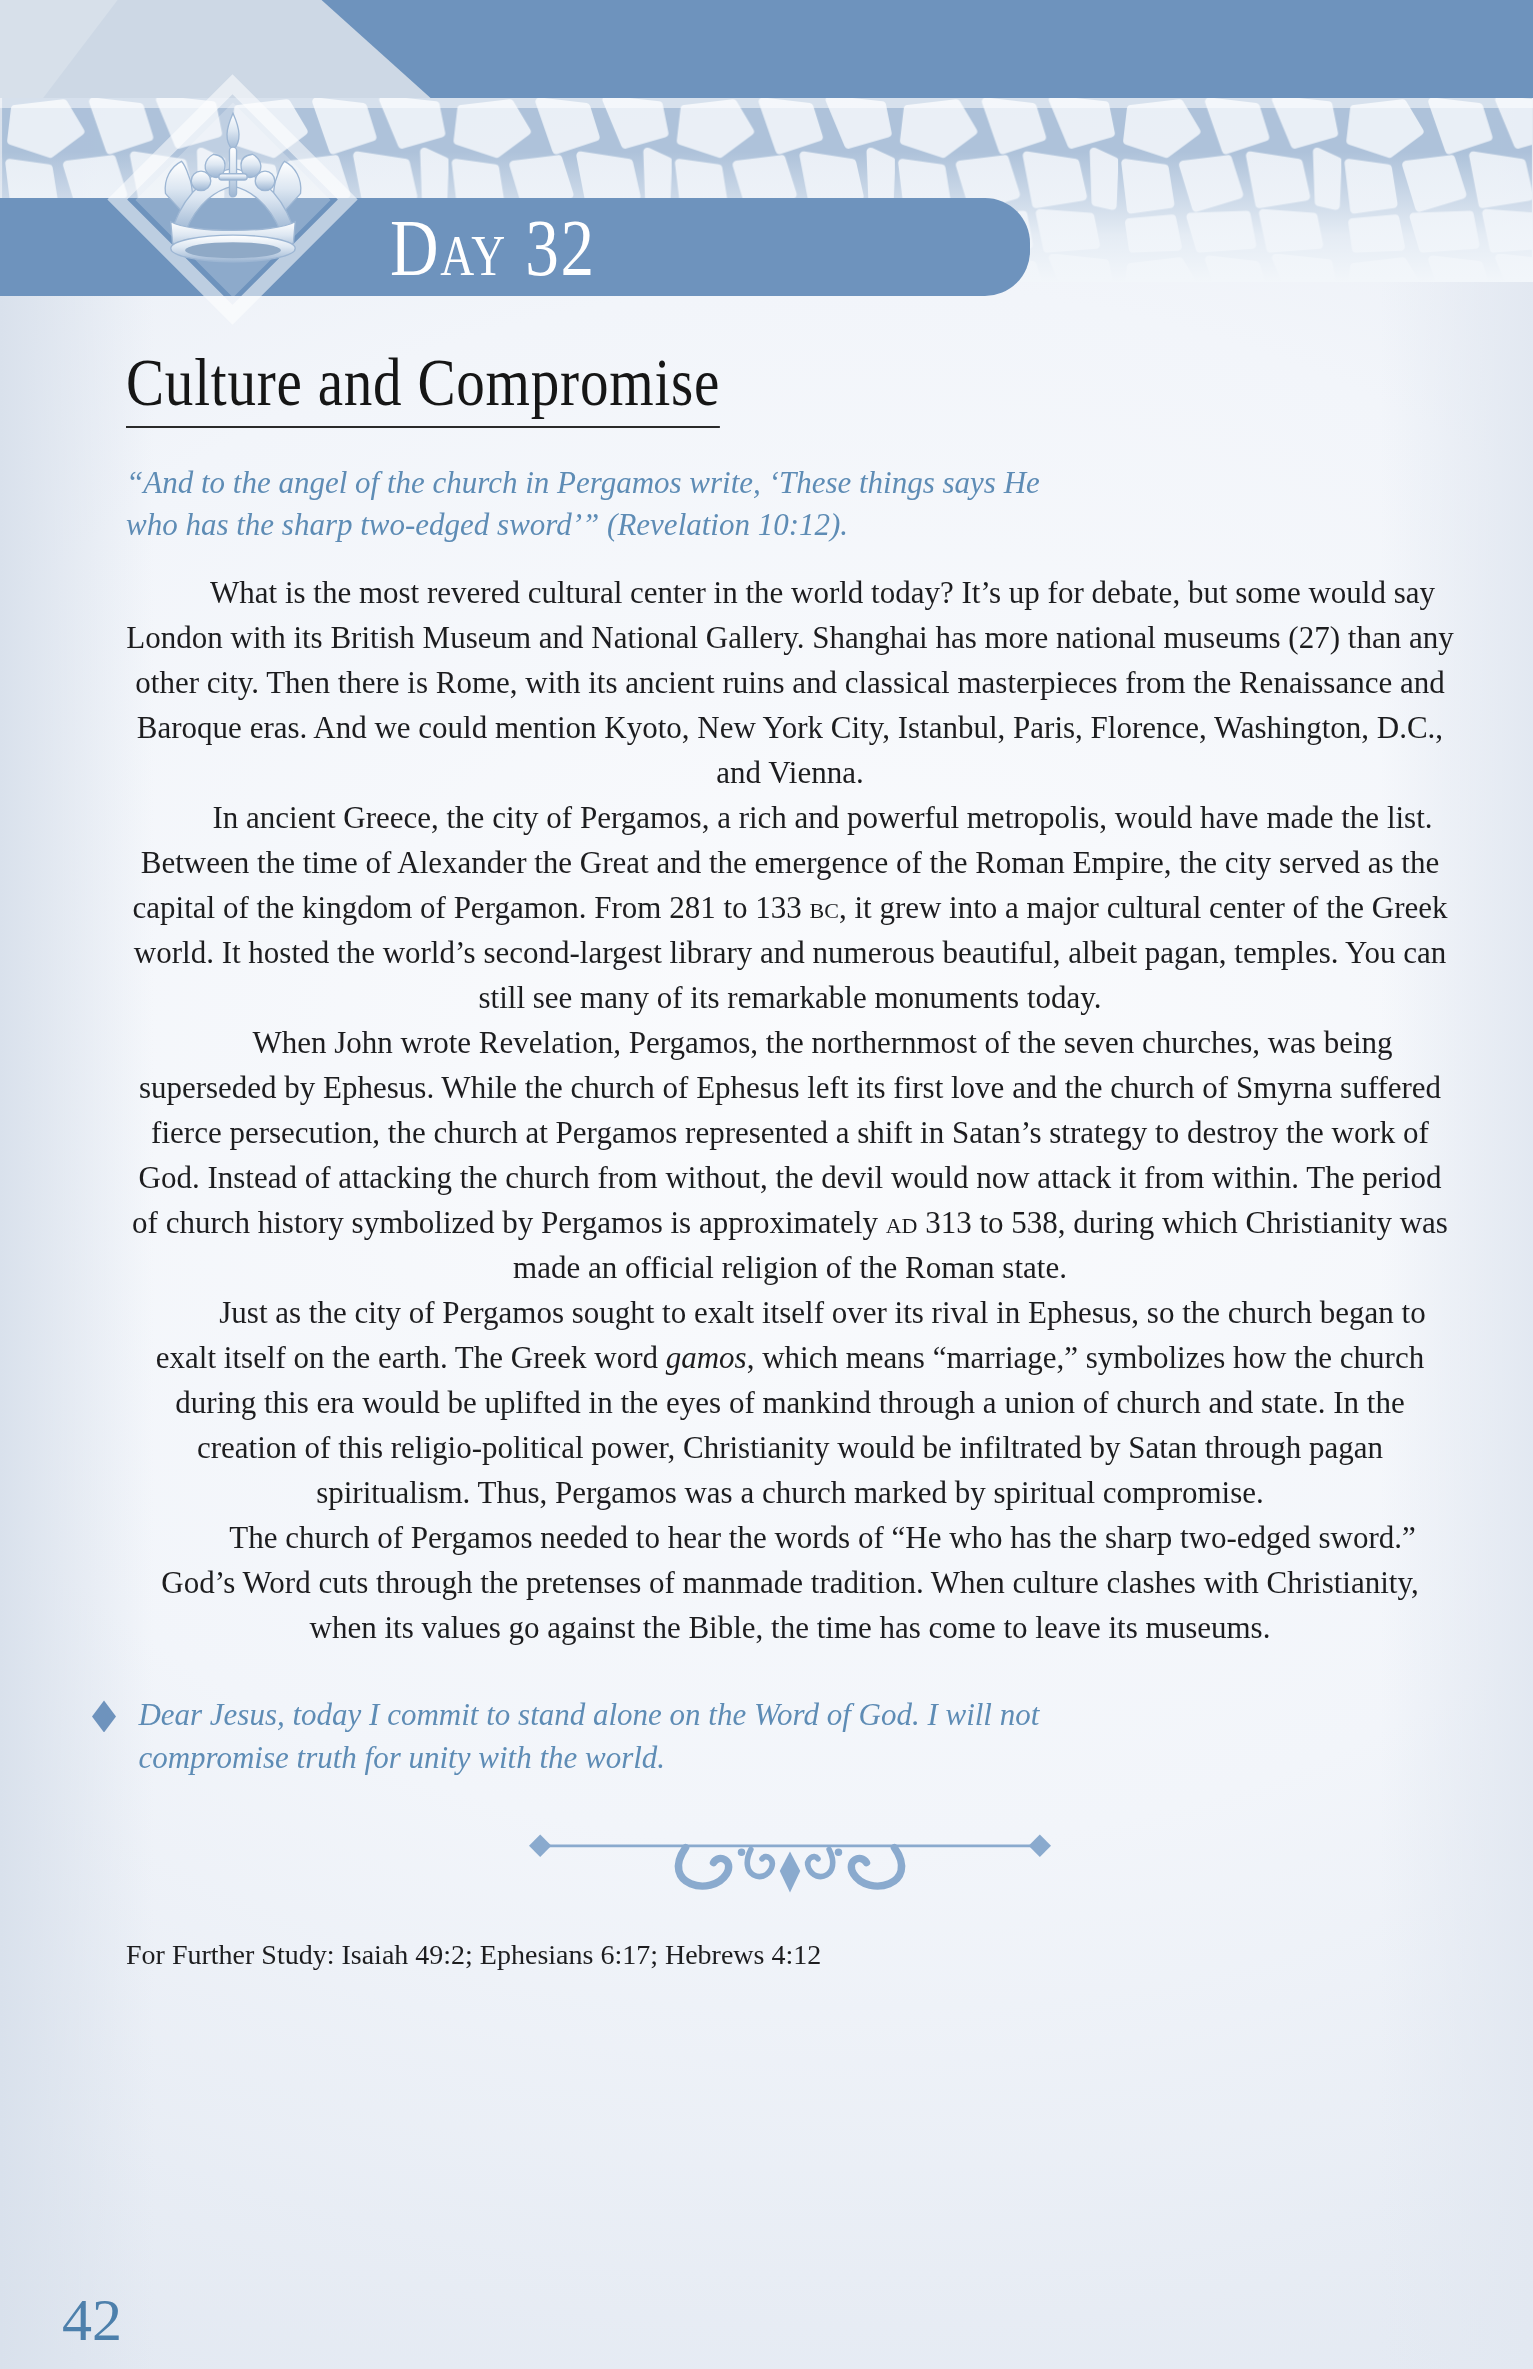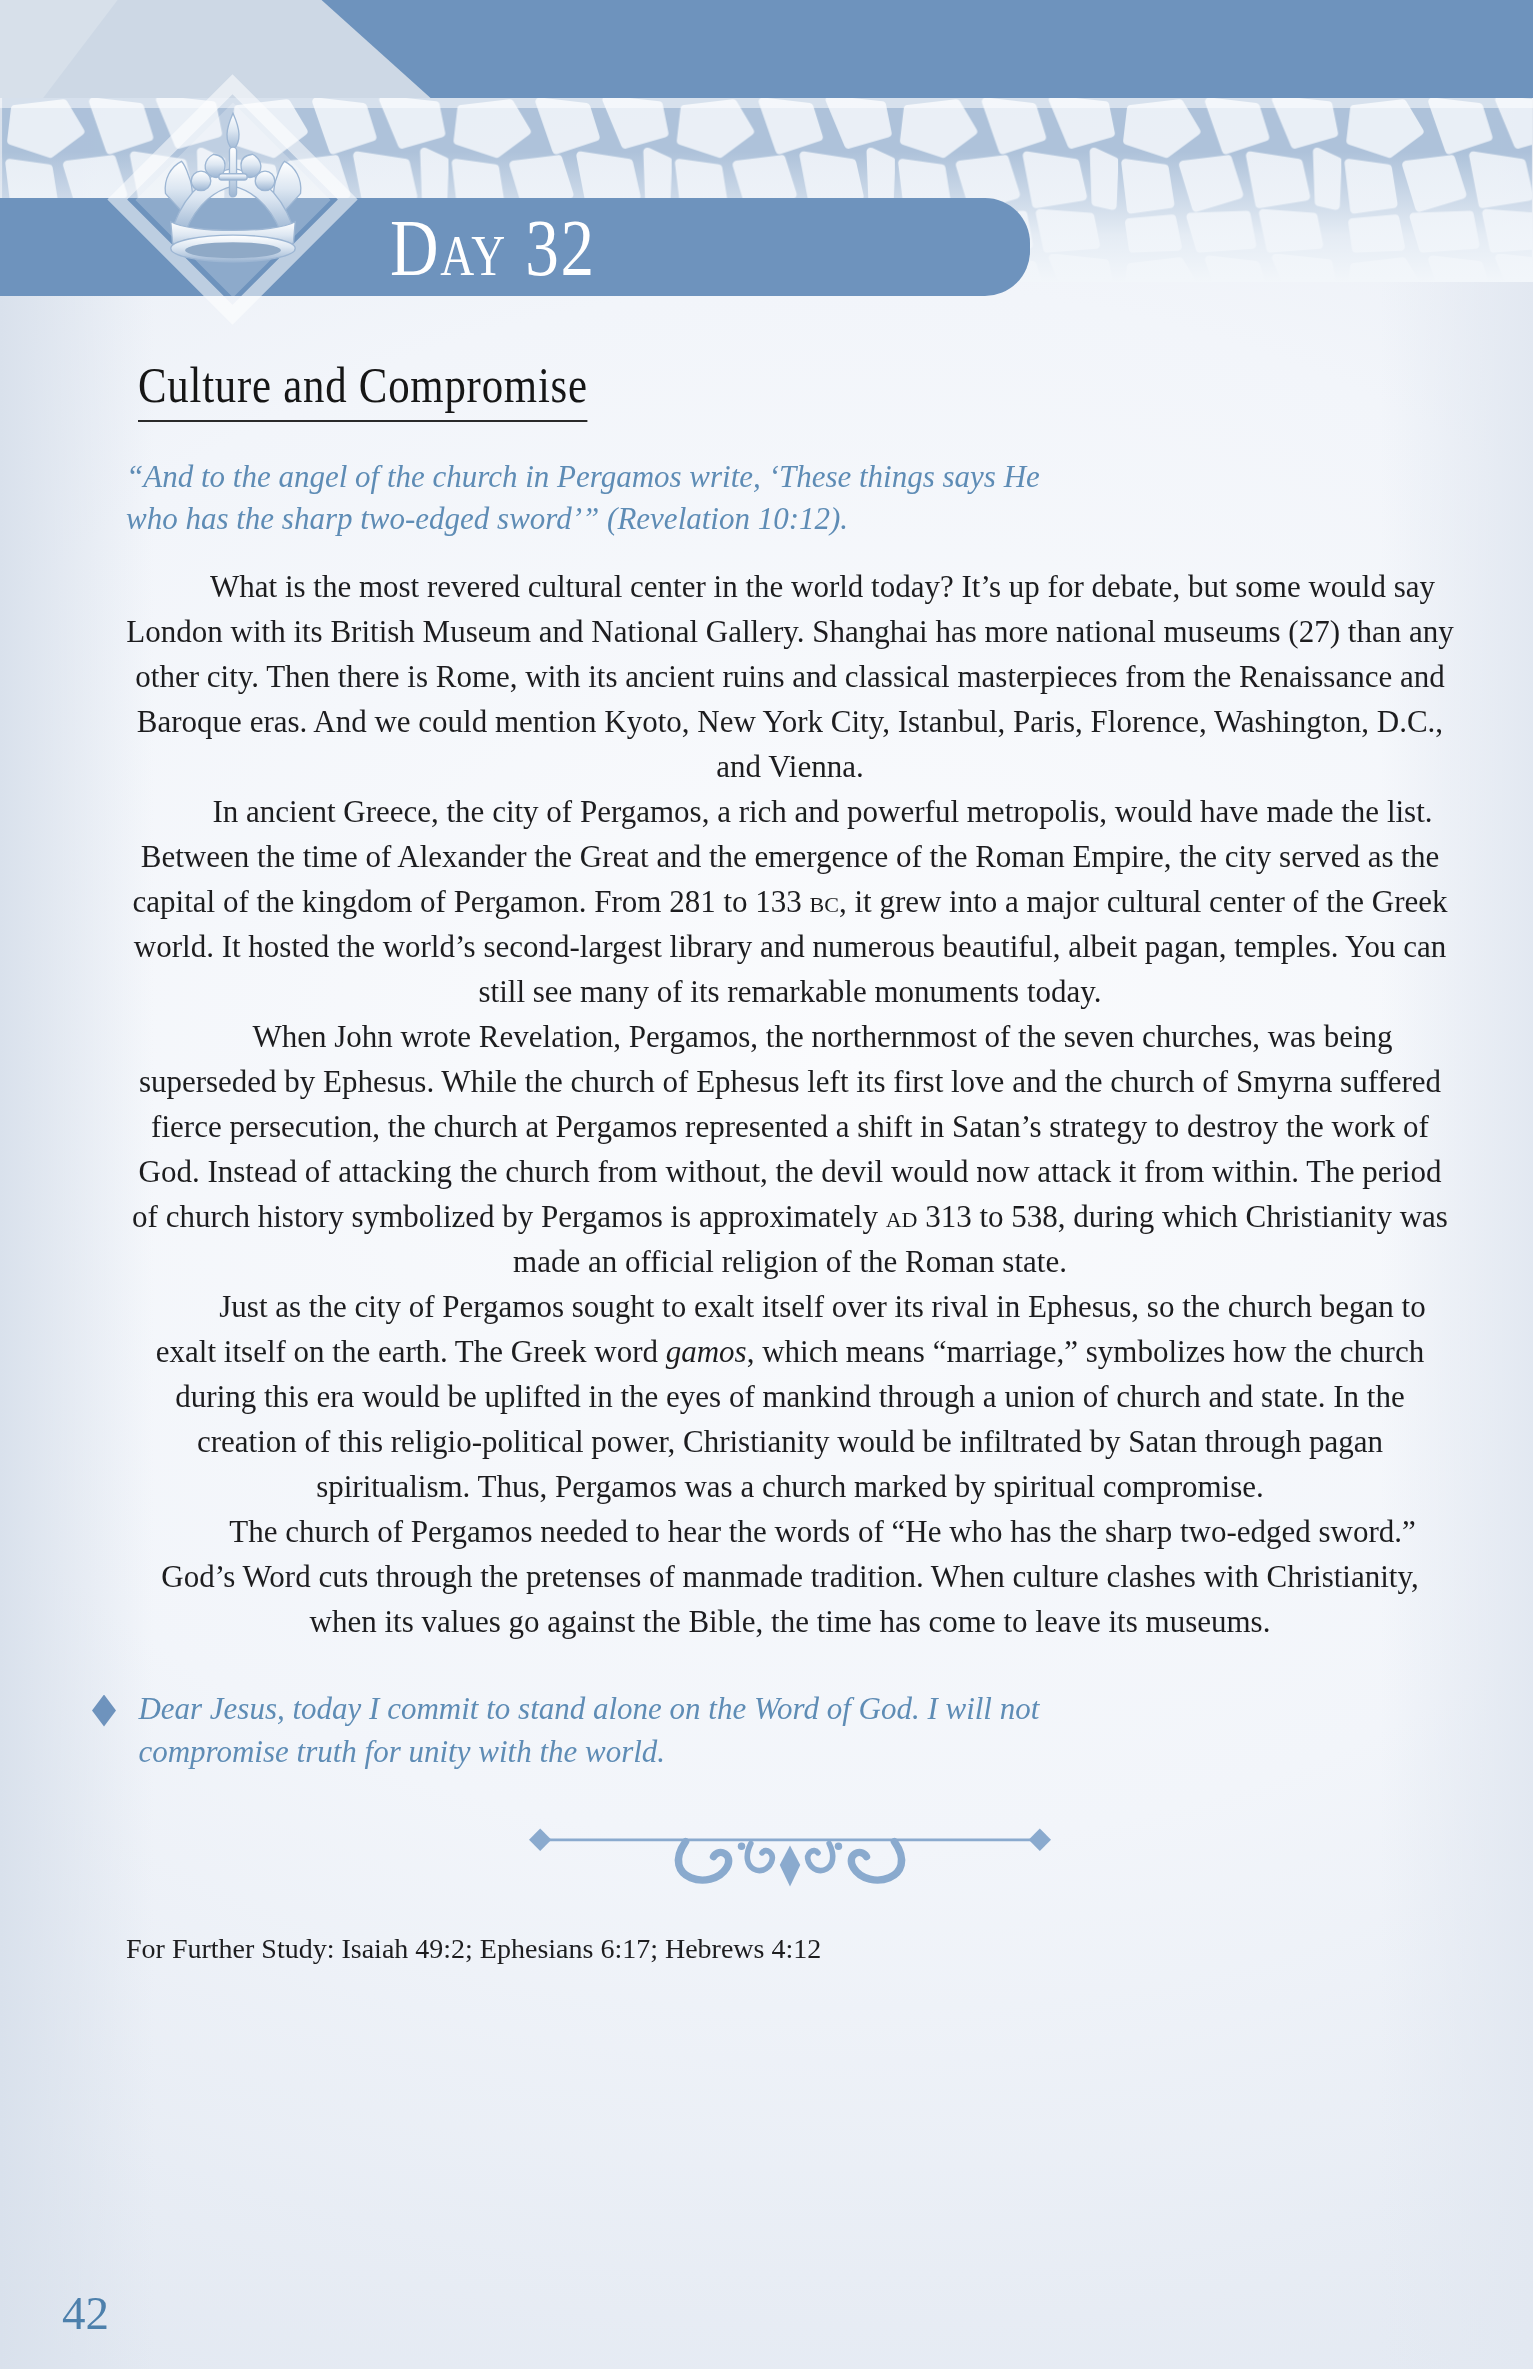"Culture and Compromise" h1 { font-size: 51px -> 68px; margin: 12px -> 0 }
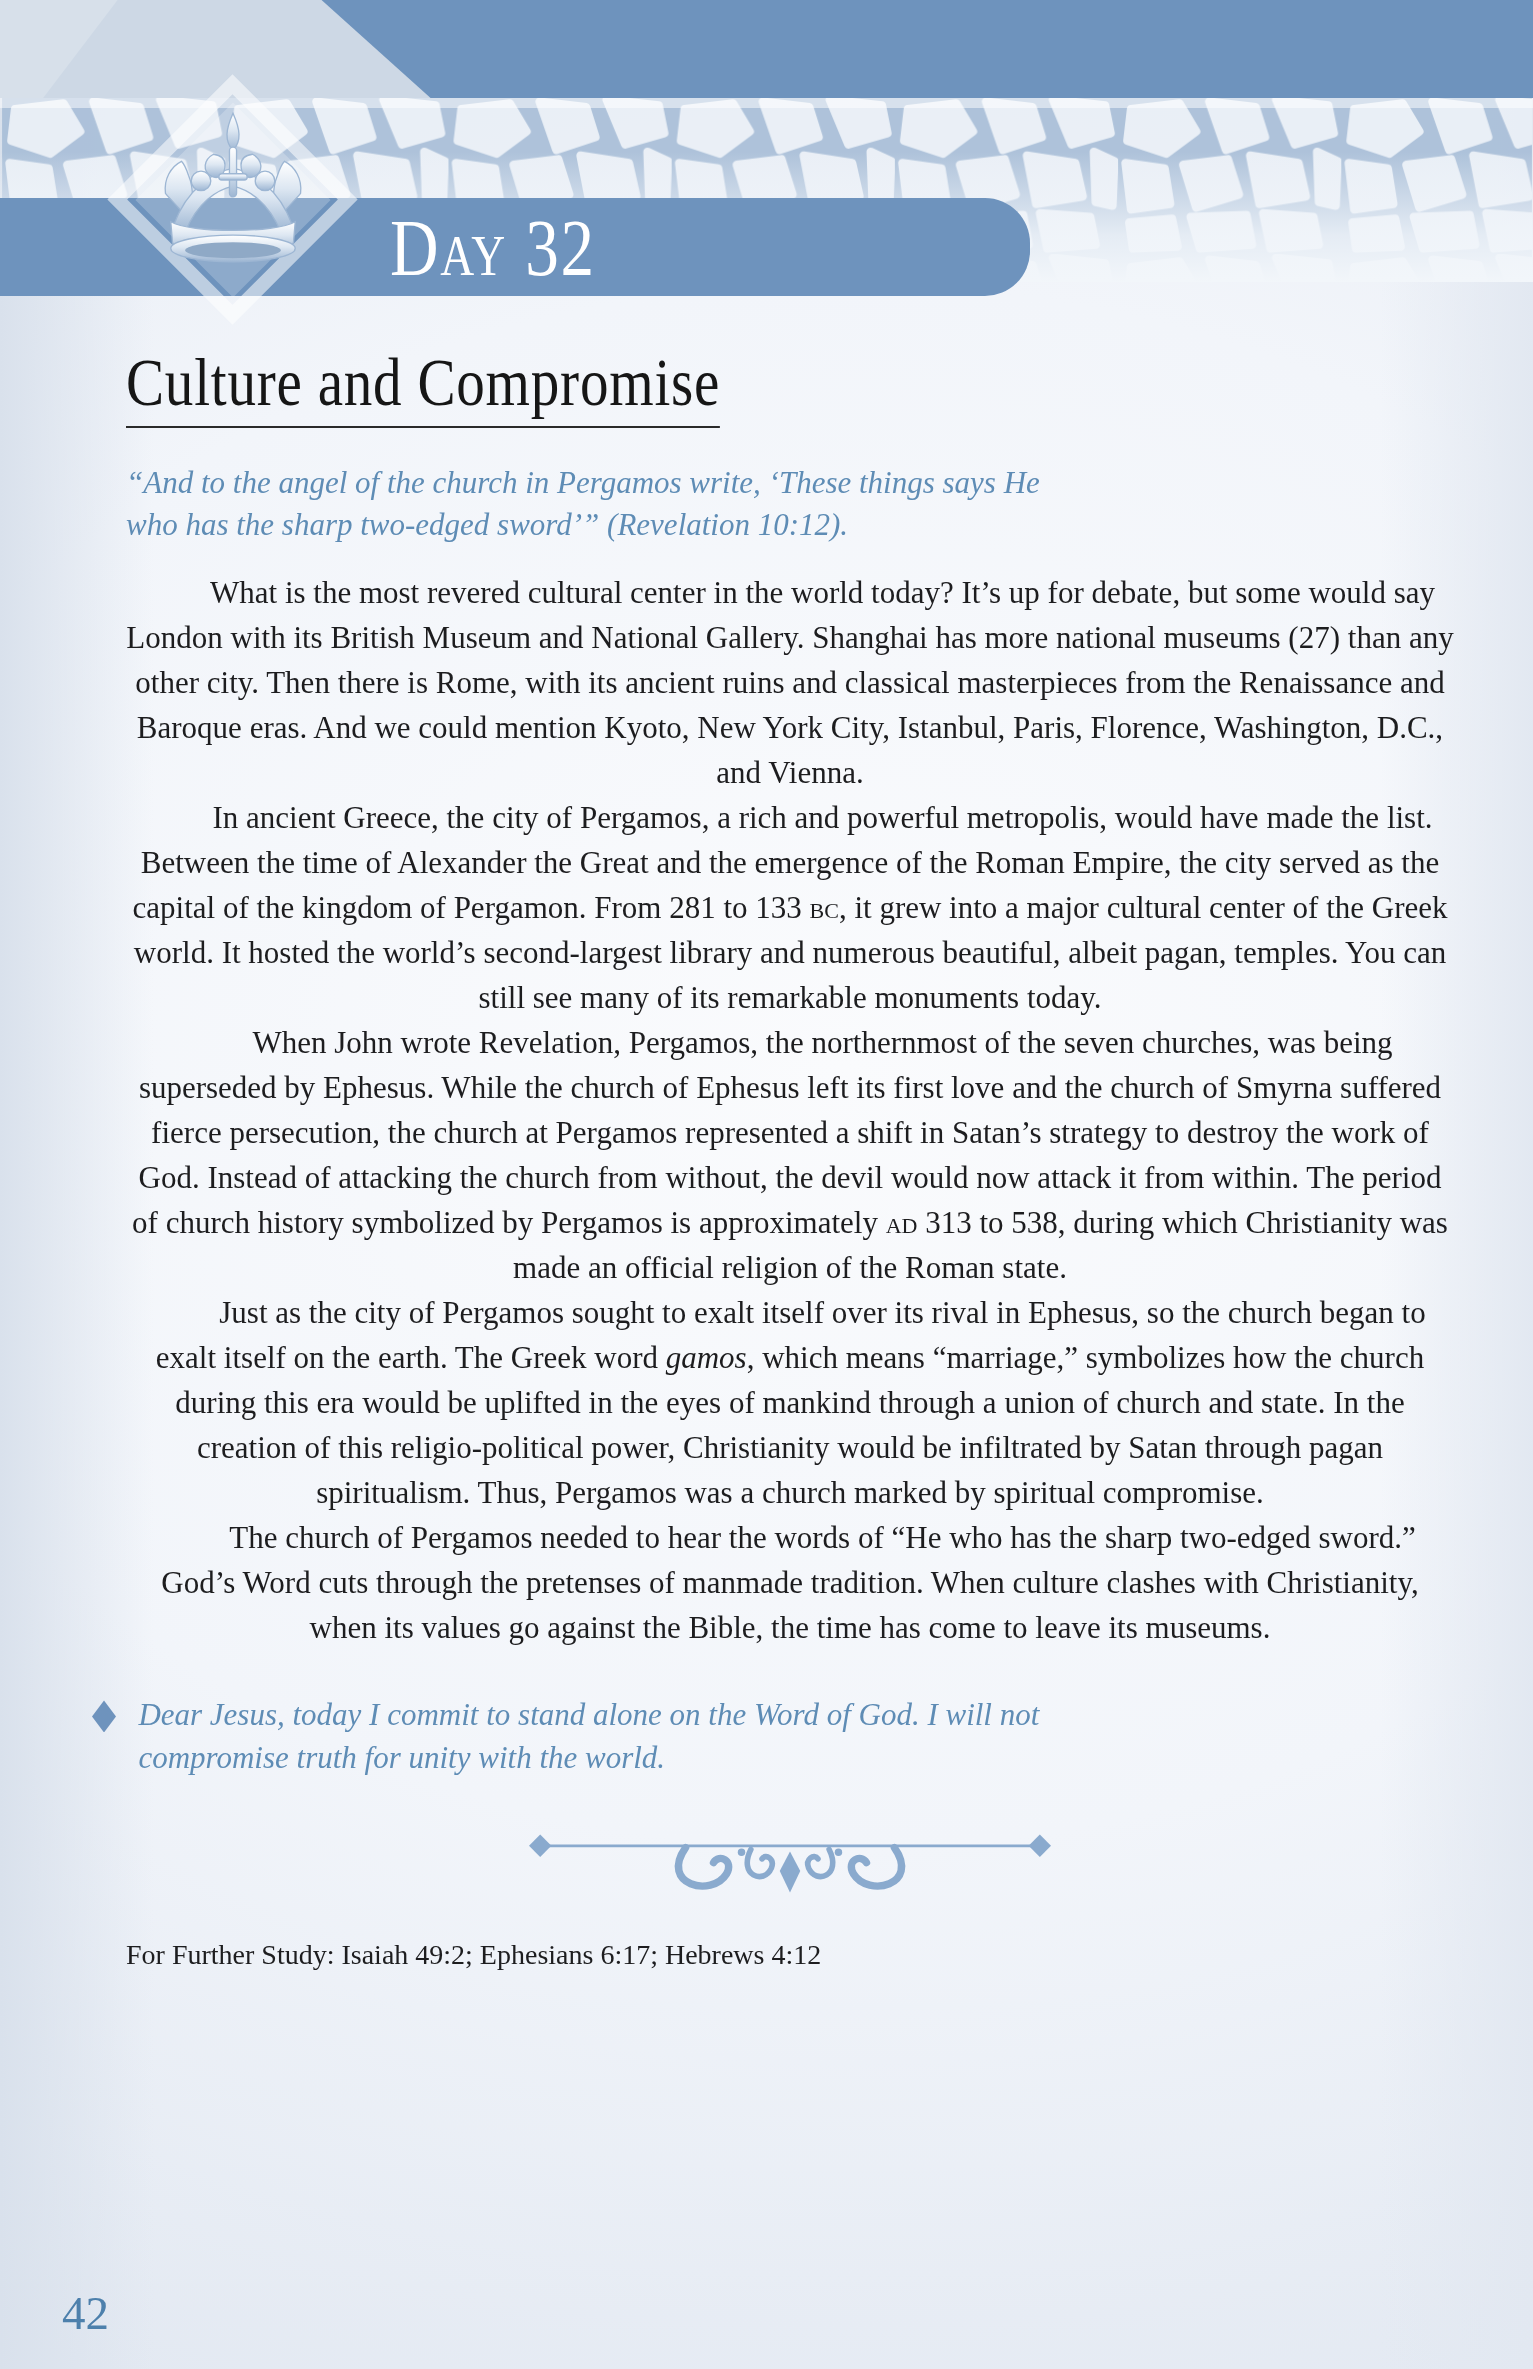"42" .page-number { font-size: 47px -> 60px }
